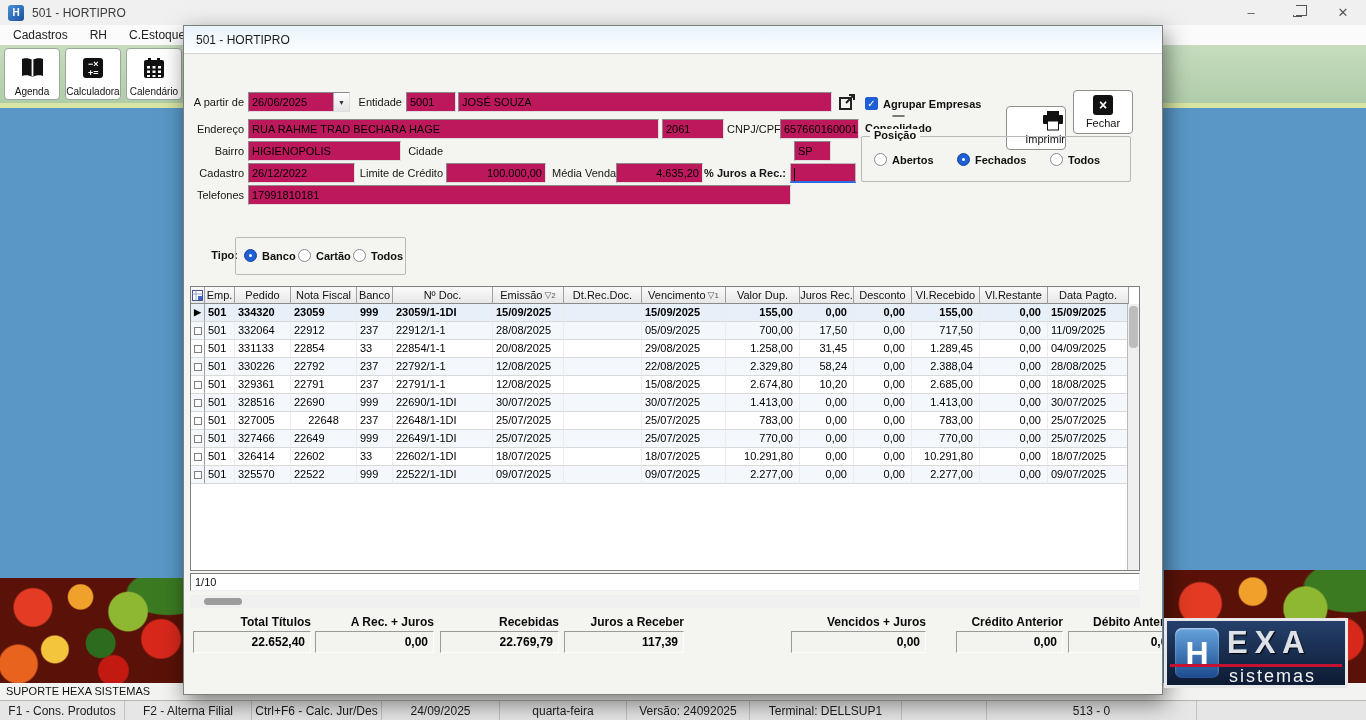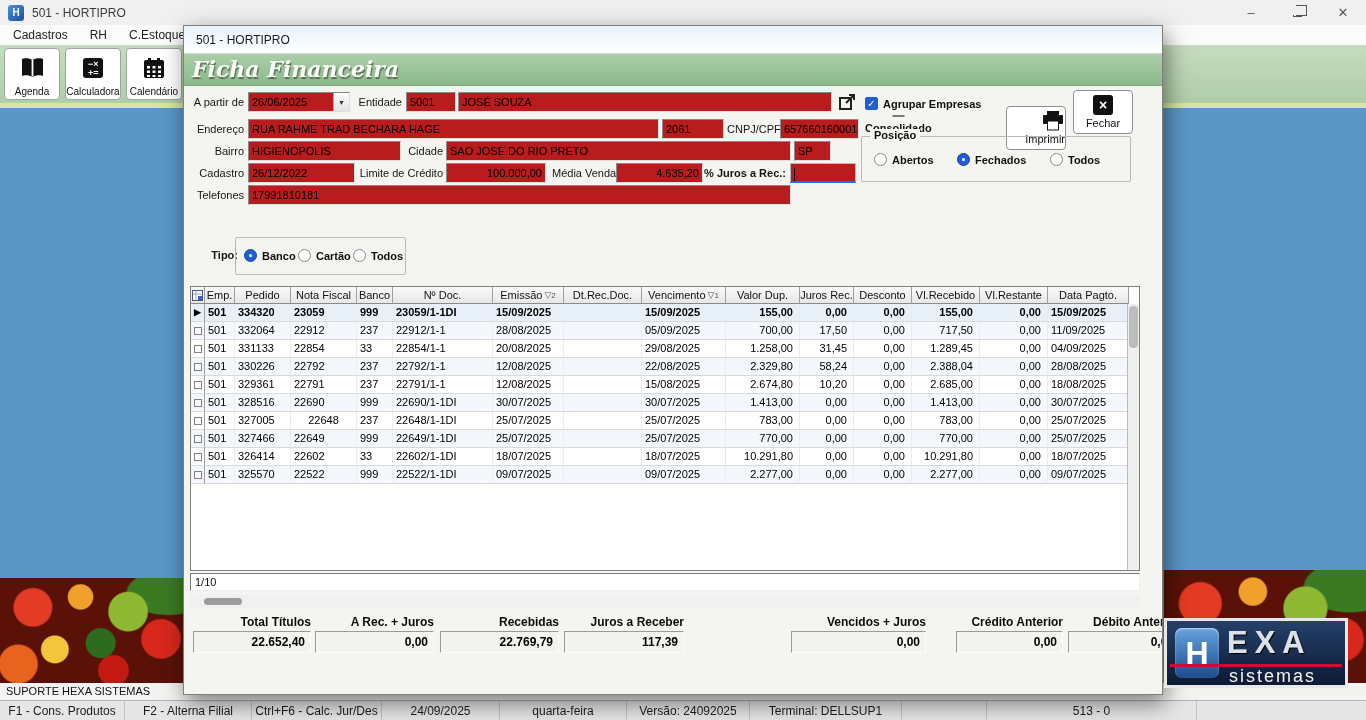"Ficha Financeira" div.dlg-heading { html: <div> <h1>Ficha Financeira</h1> </div> -> none }
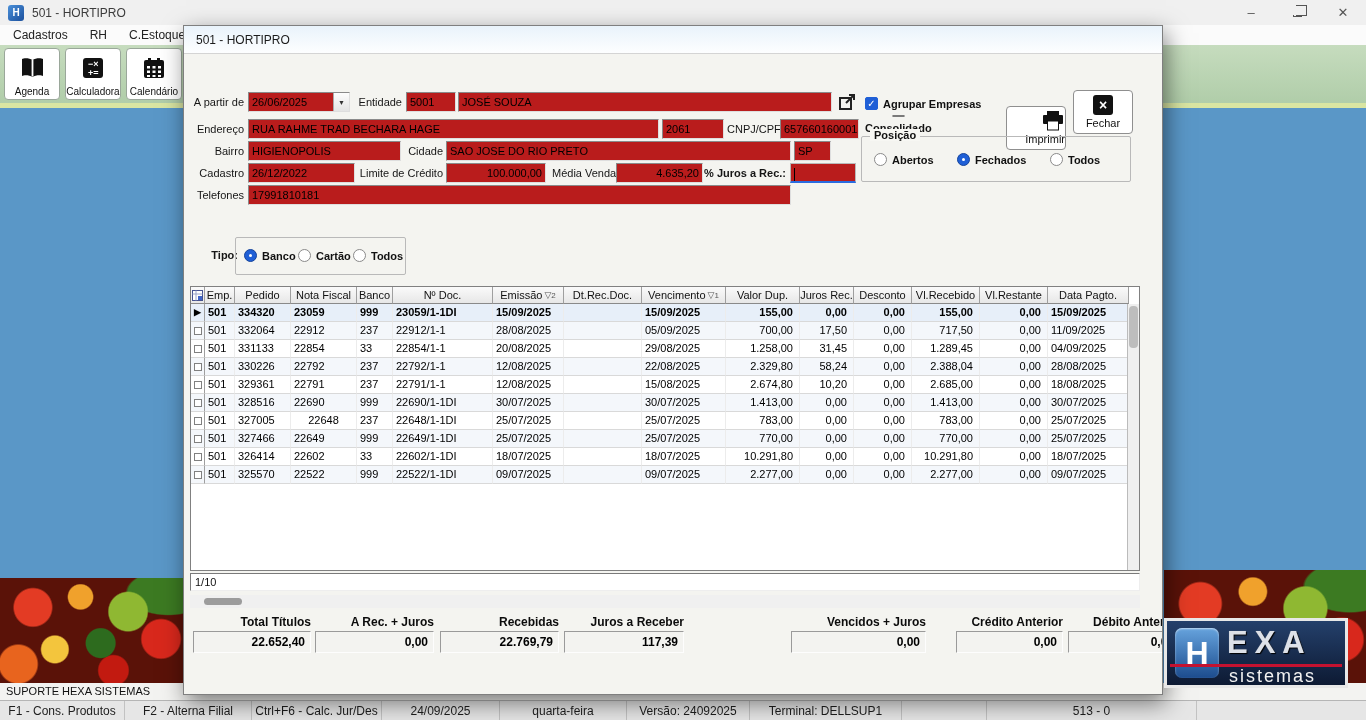"26/06/2025" .field { background: #b91c1c -> #be185d }
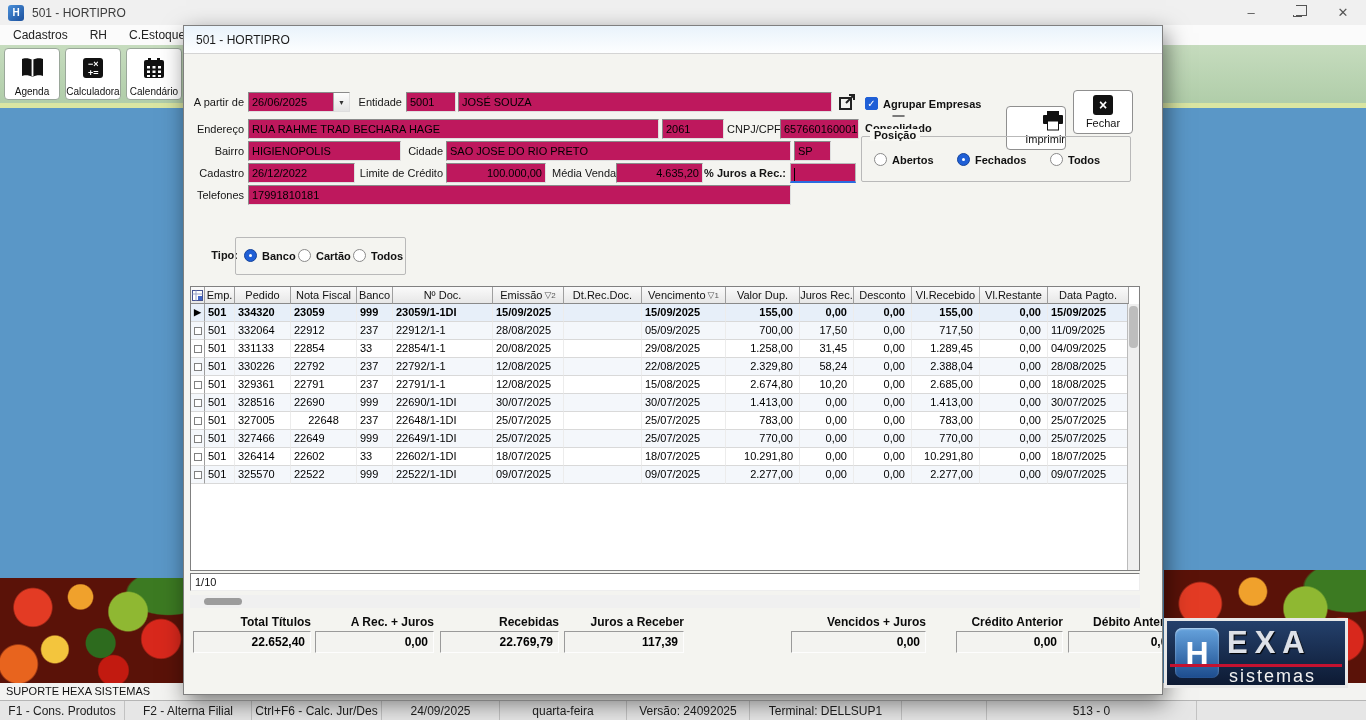"SAO JOSE DO RIO PRETO" div.field { html: <div>SAO JOSE DO RIO PRETO</div> -> none }
